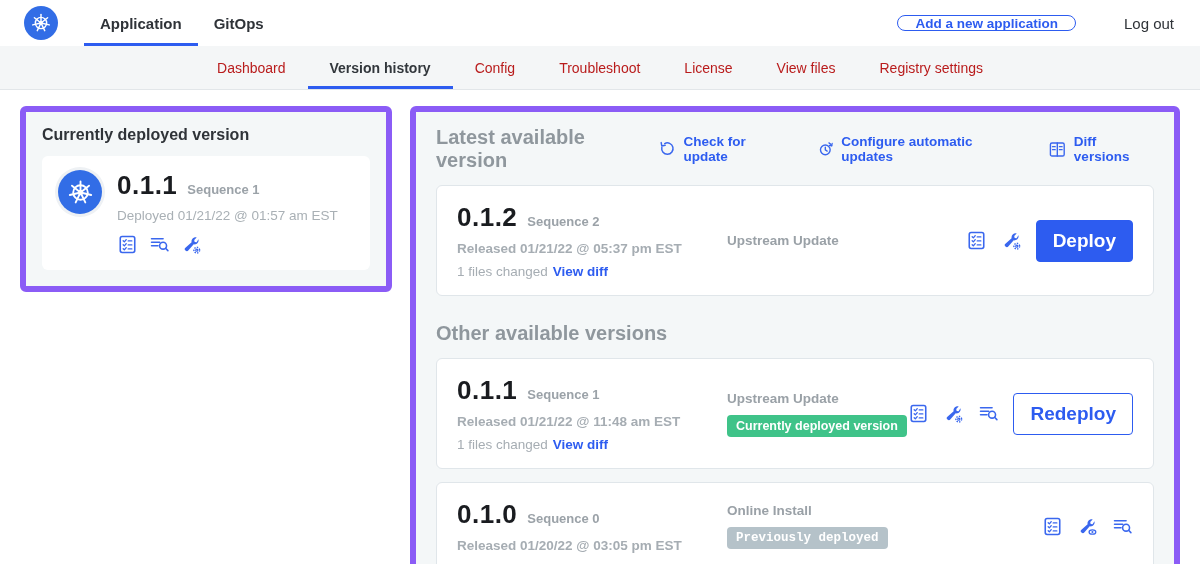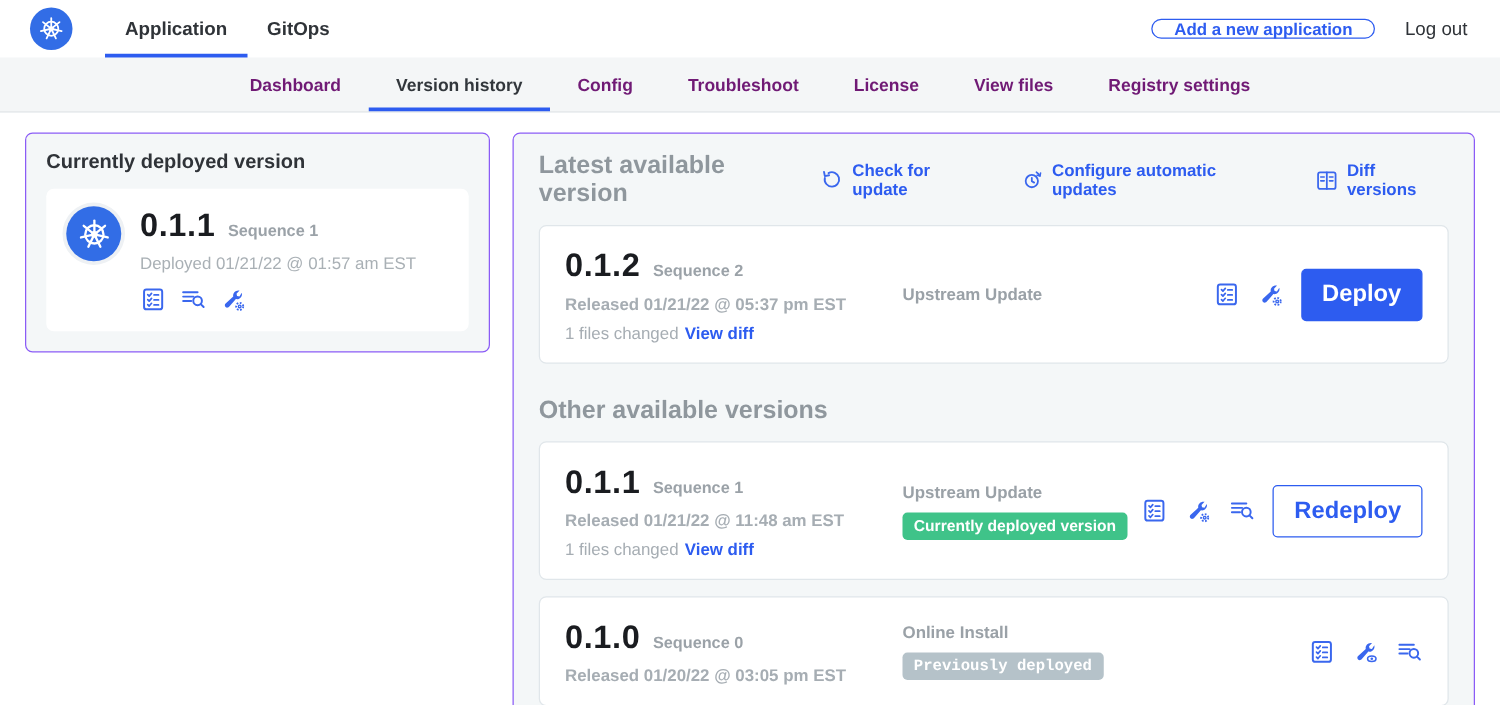"Log out" .logout { margin-left: none -> 24px }
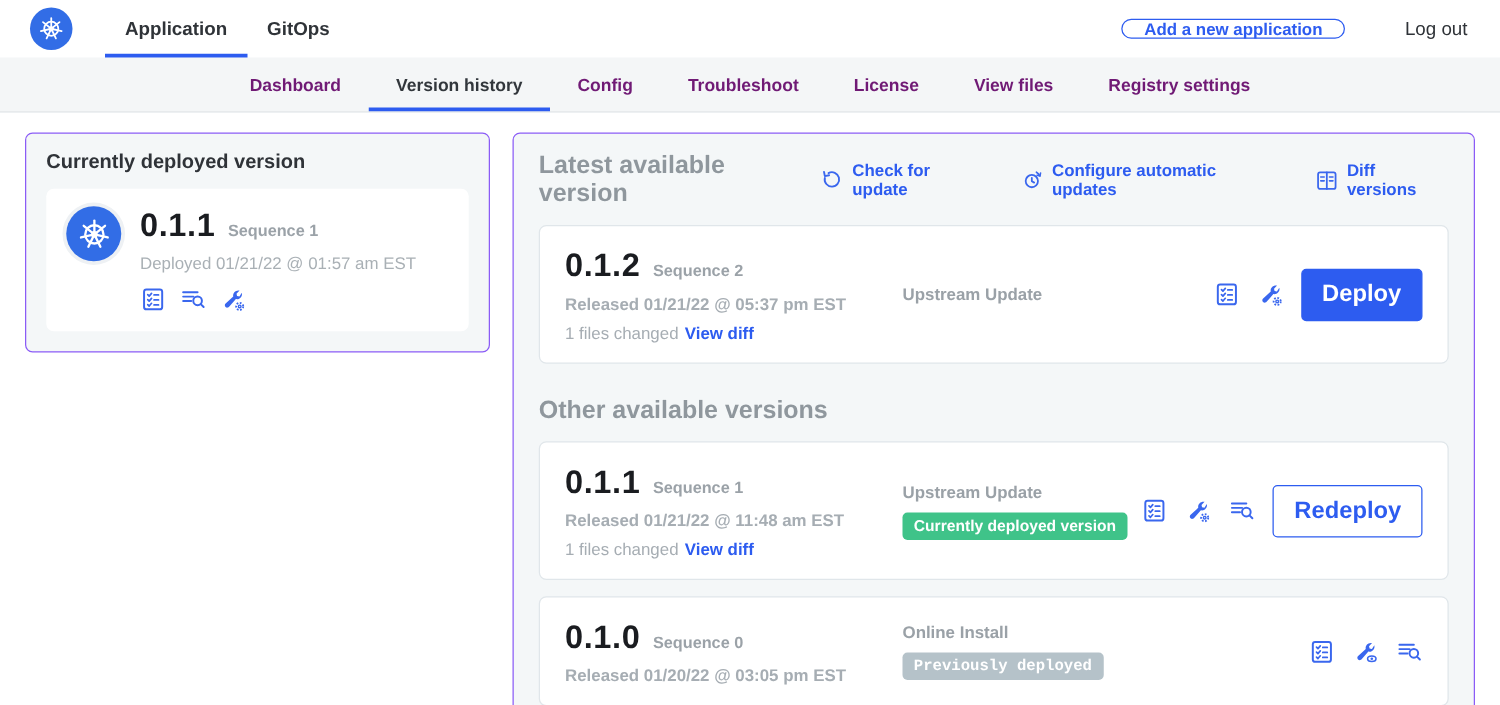"Dashboard" .sub-tab { color: #701a75 -> #b91c1c; font-weight: 700 -> 400 }
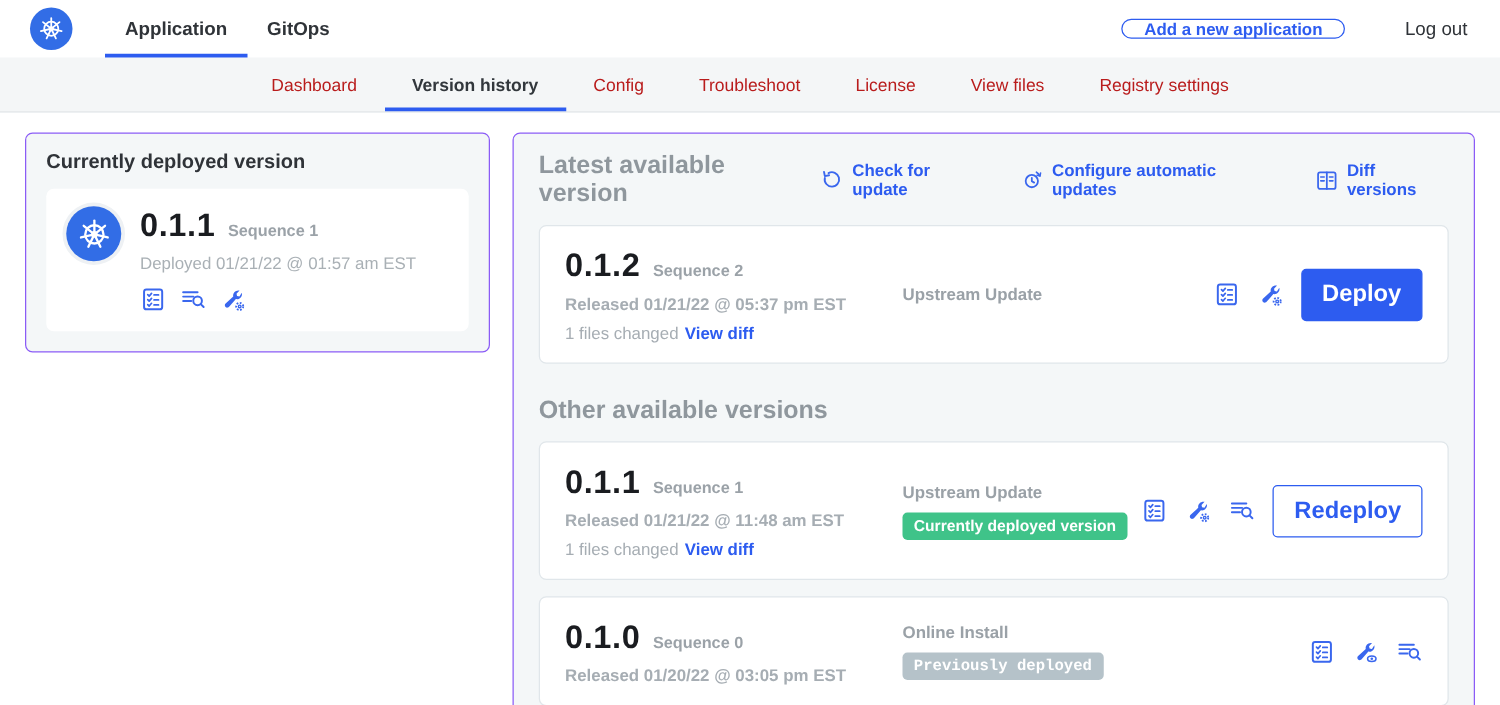"Currently deployed version" .panel { border: 1px solid #8b5cf6 -> 6px solid #8b5cf6 }
